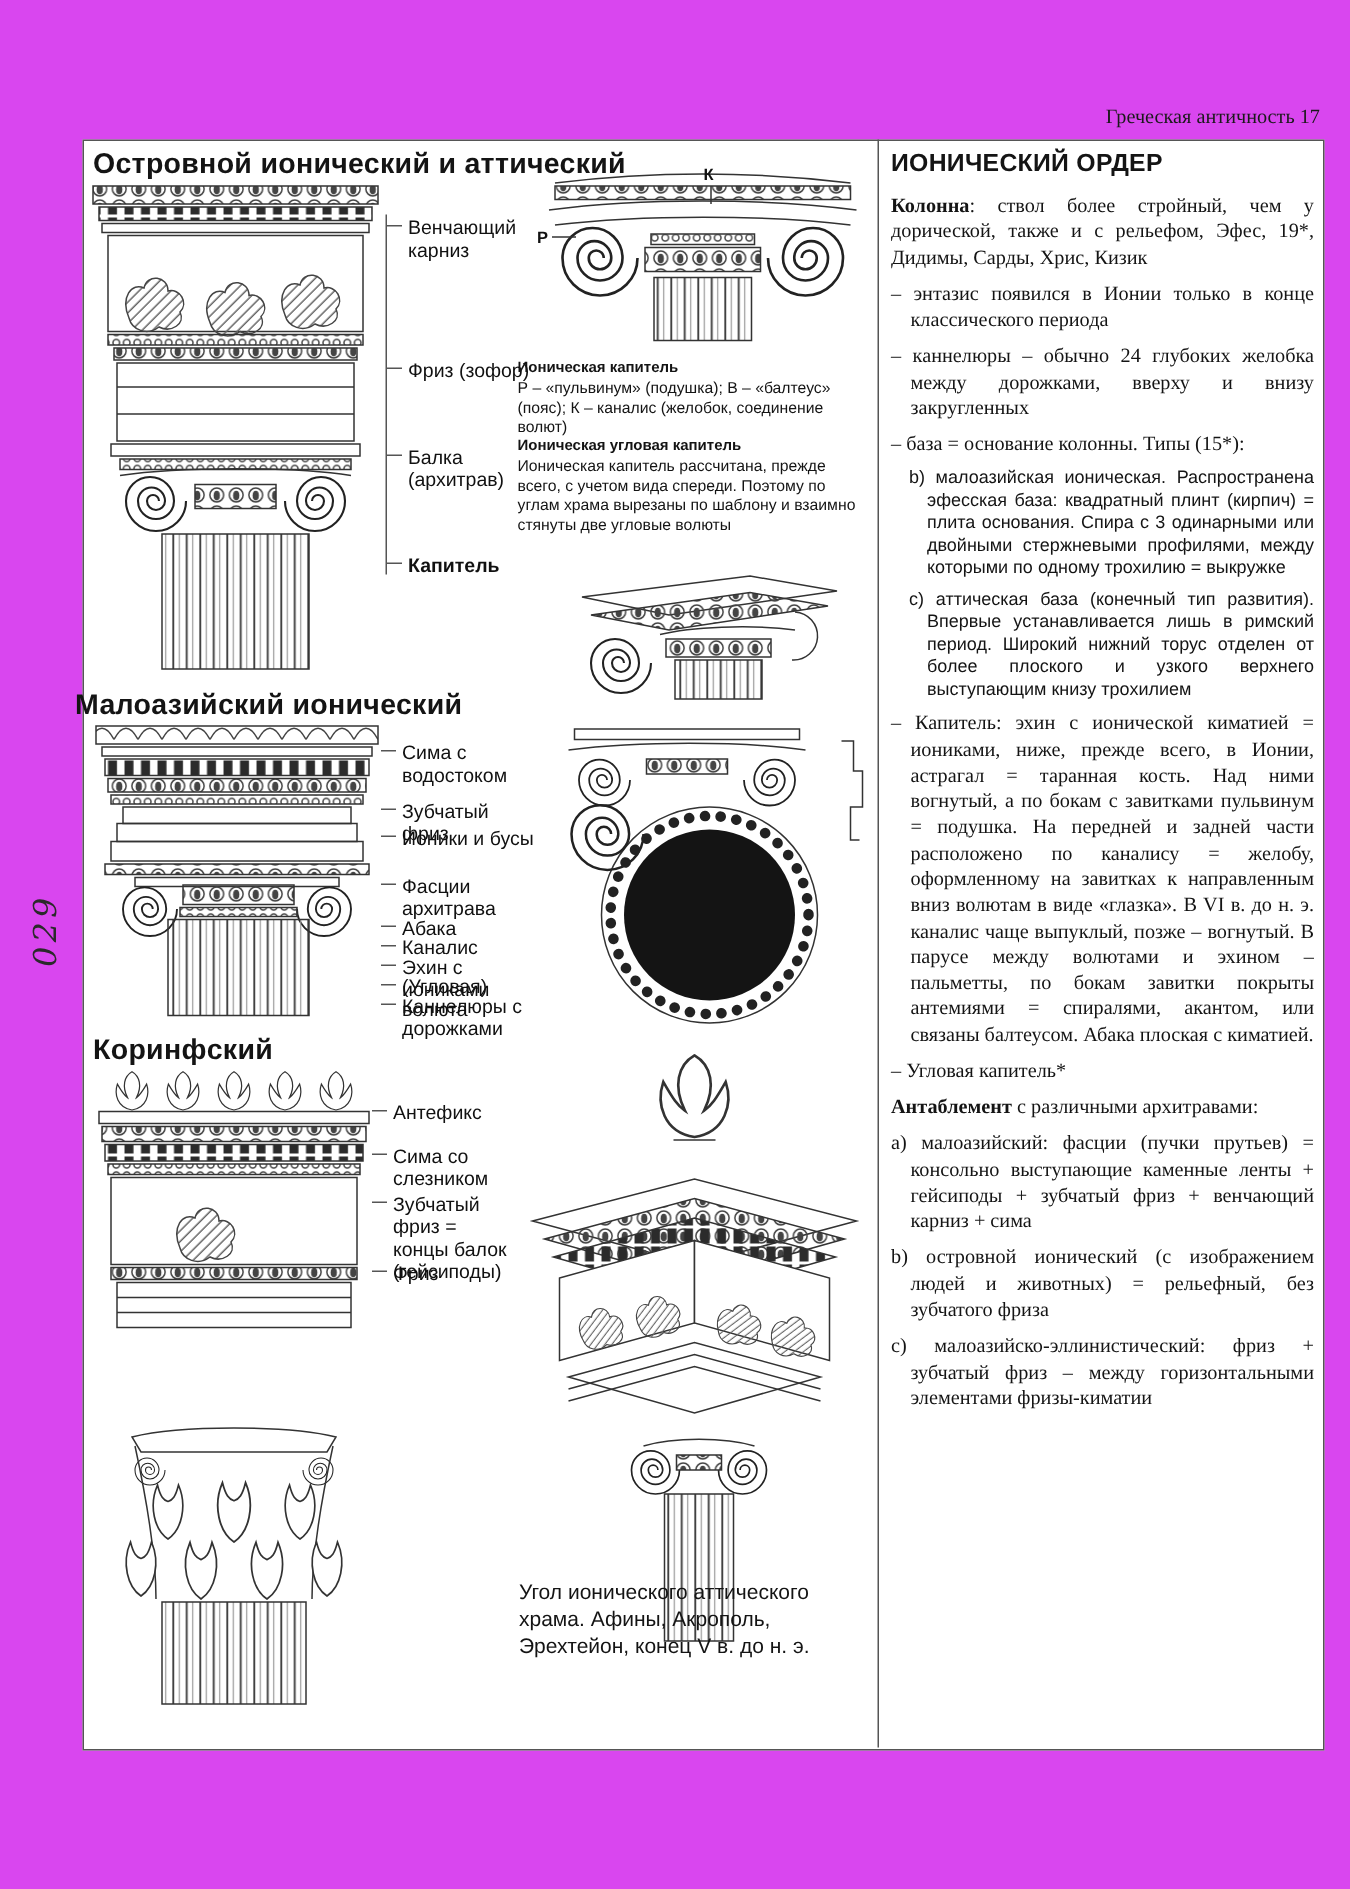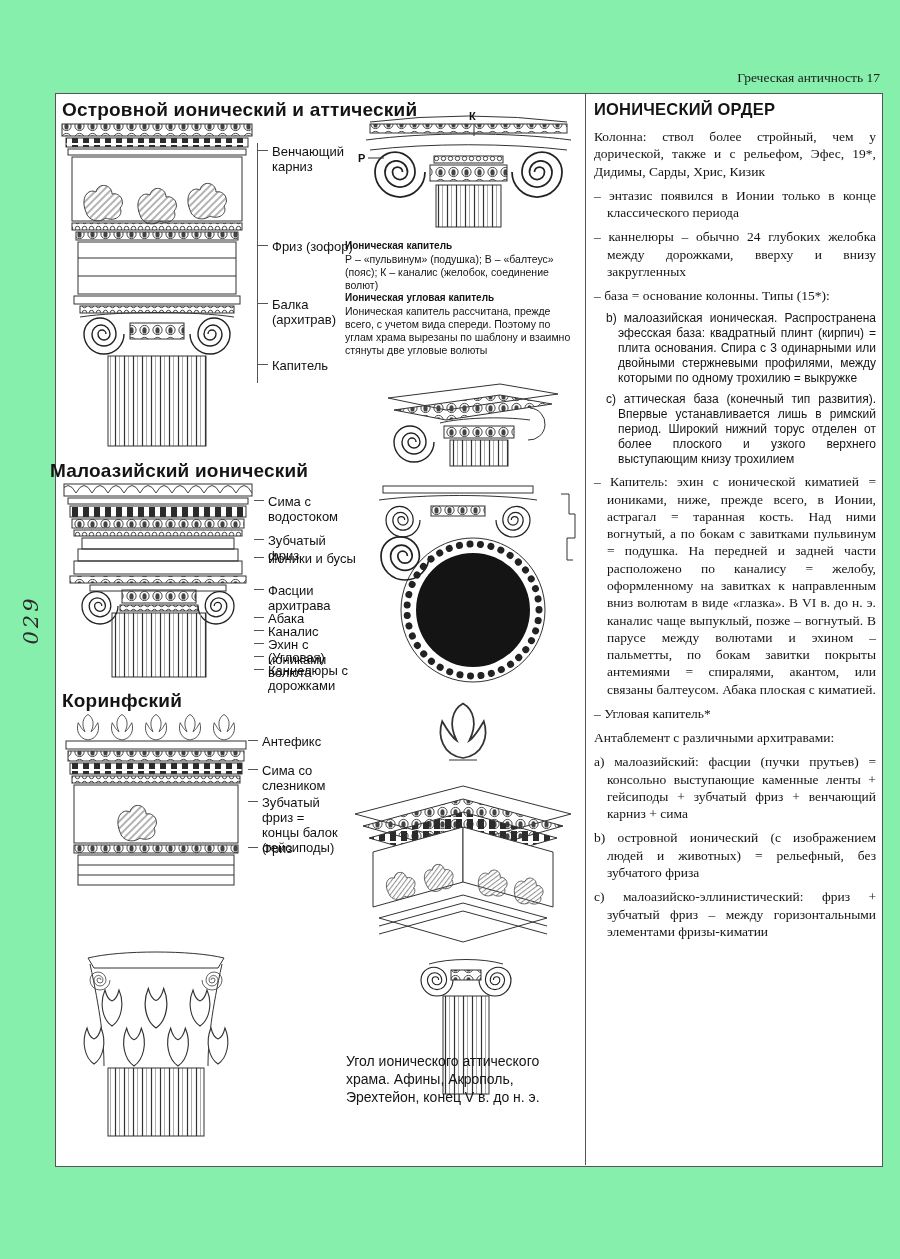"Греческая античность 17" .sheet { background: #86efac -> #d946ef }
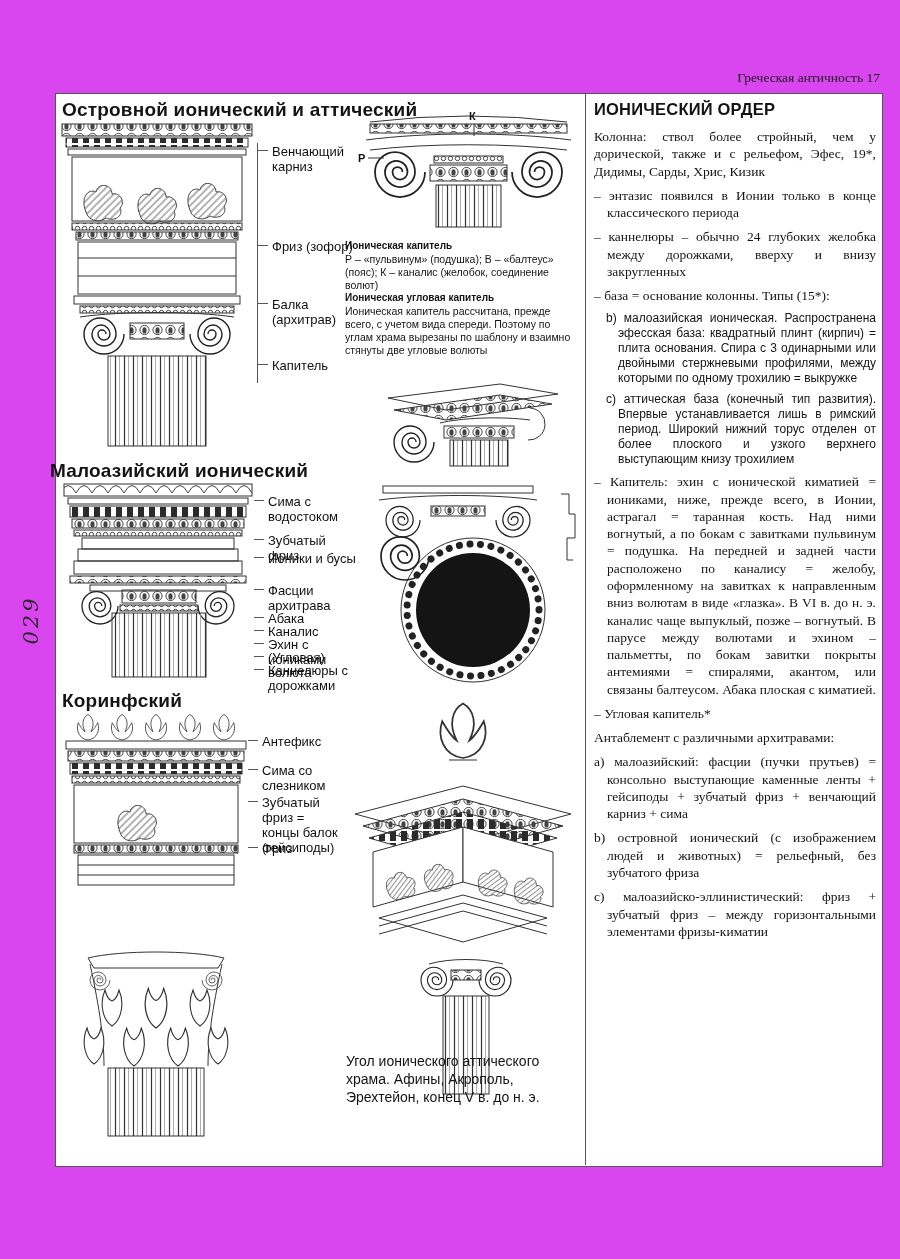"Колонна" .p-main b { font-weight: normal -> bold }
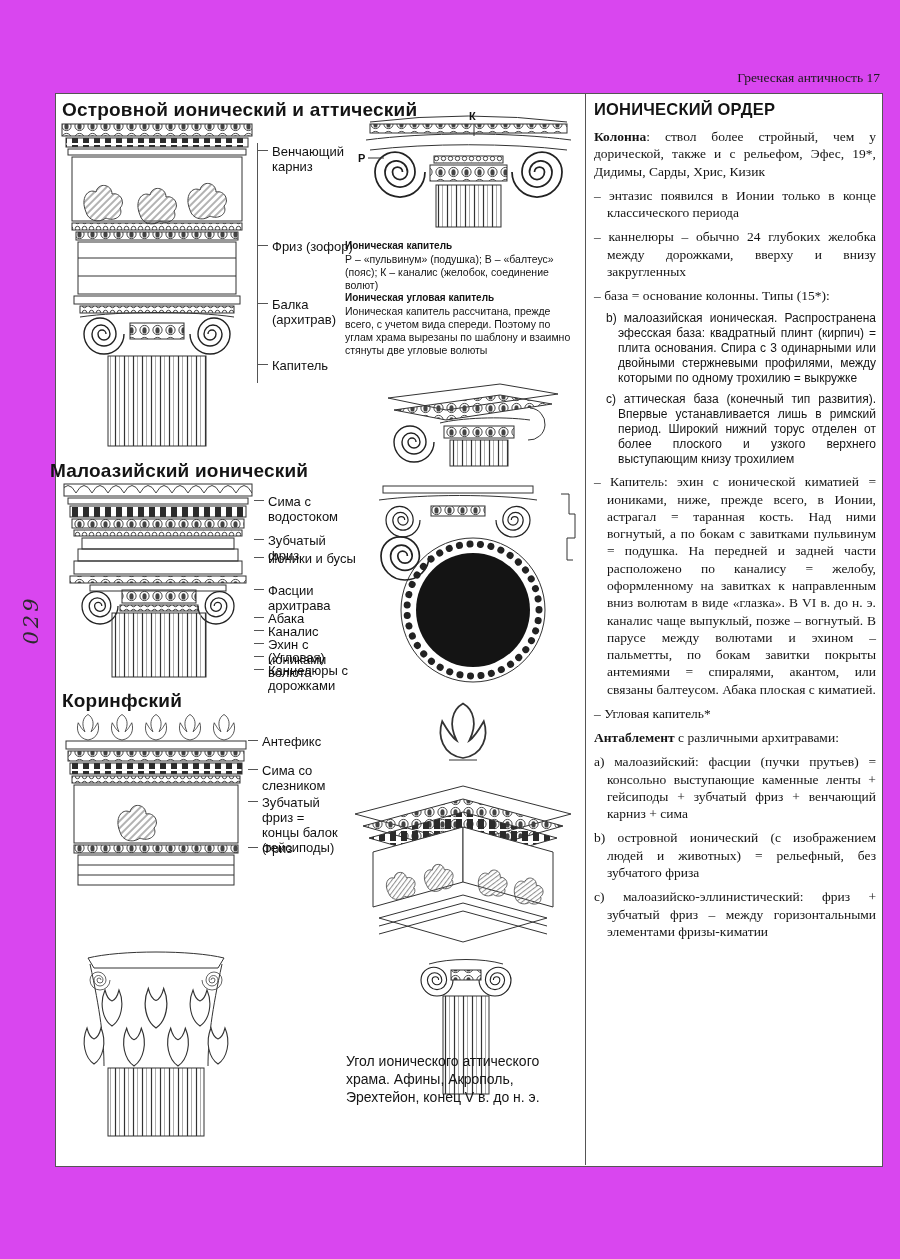"Капитель" div.lbl { font-weight: none -> bold; top: 359px -> 370px }
